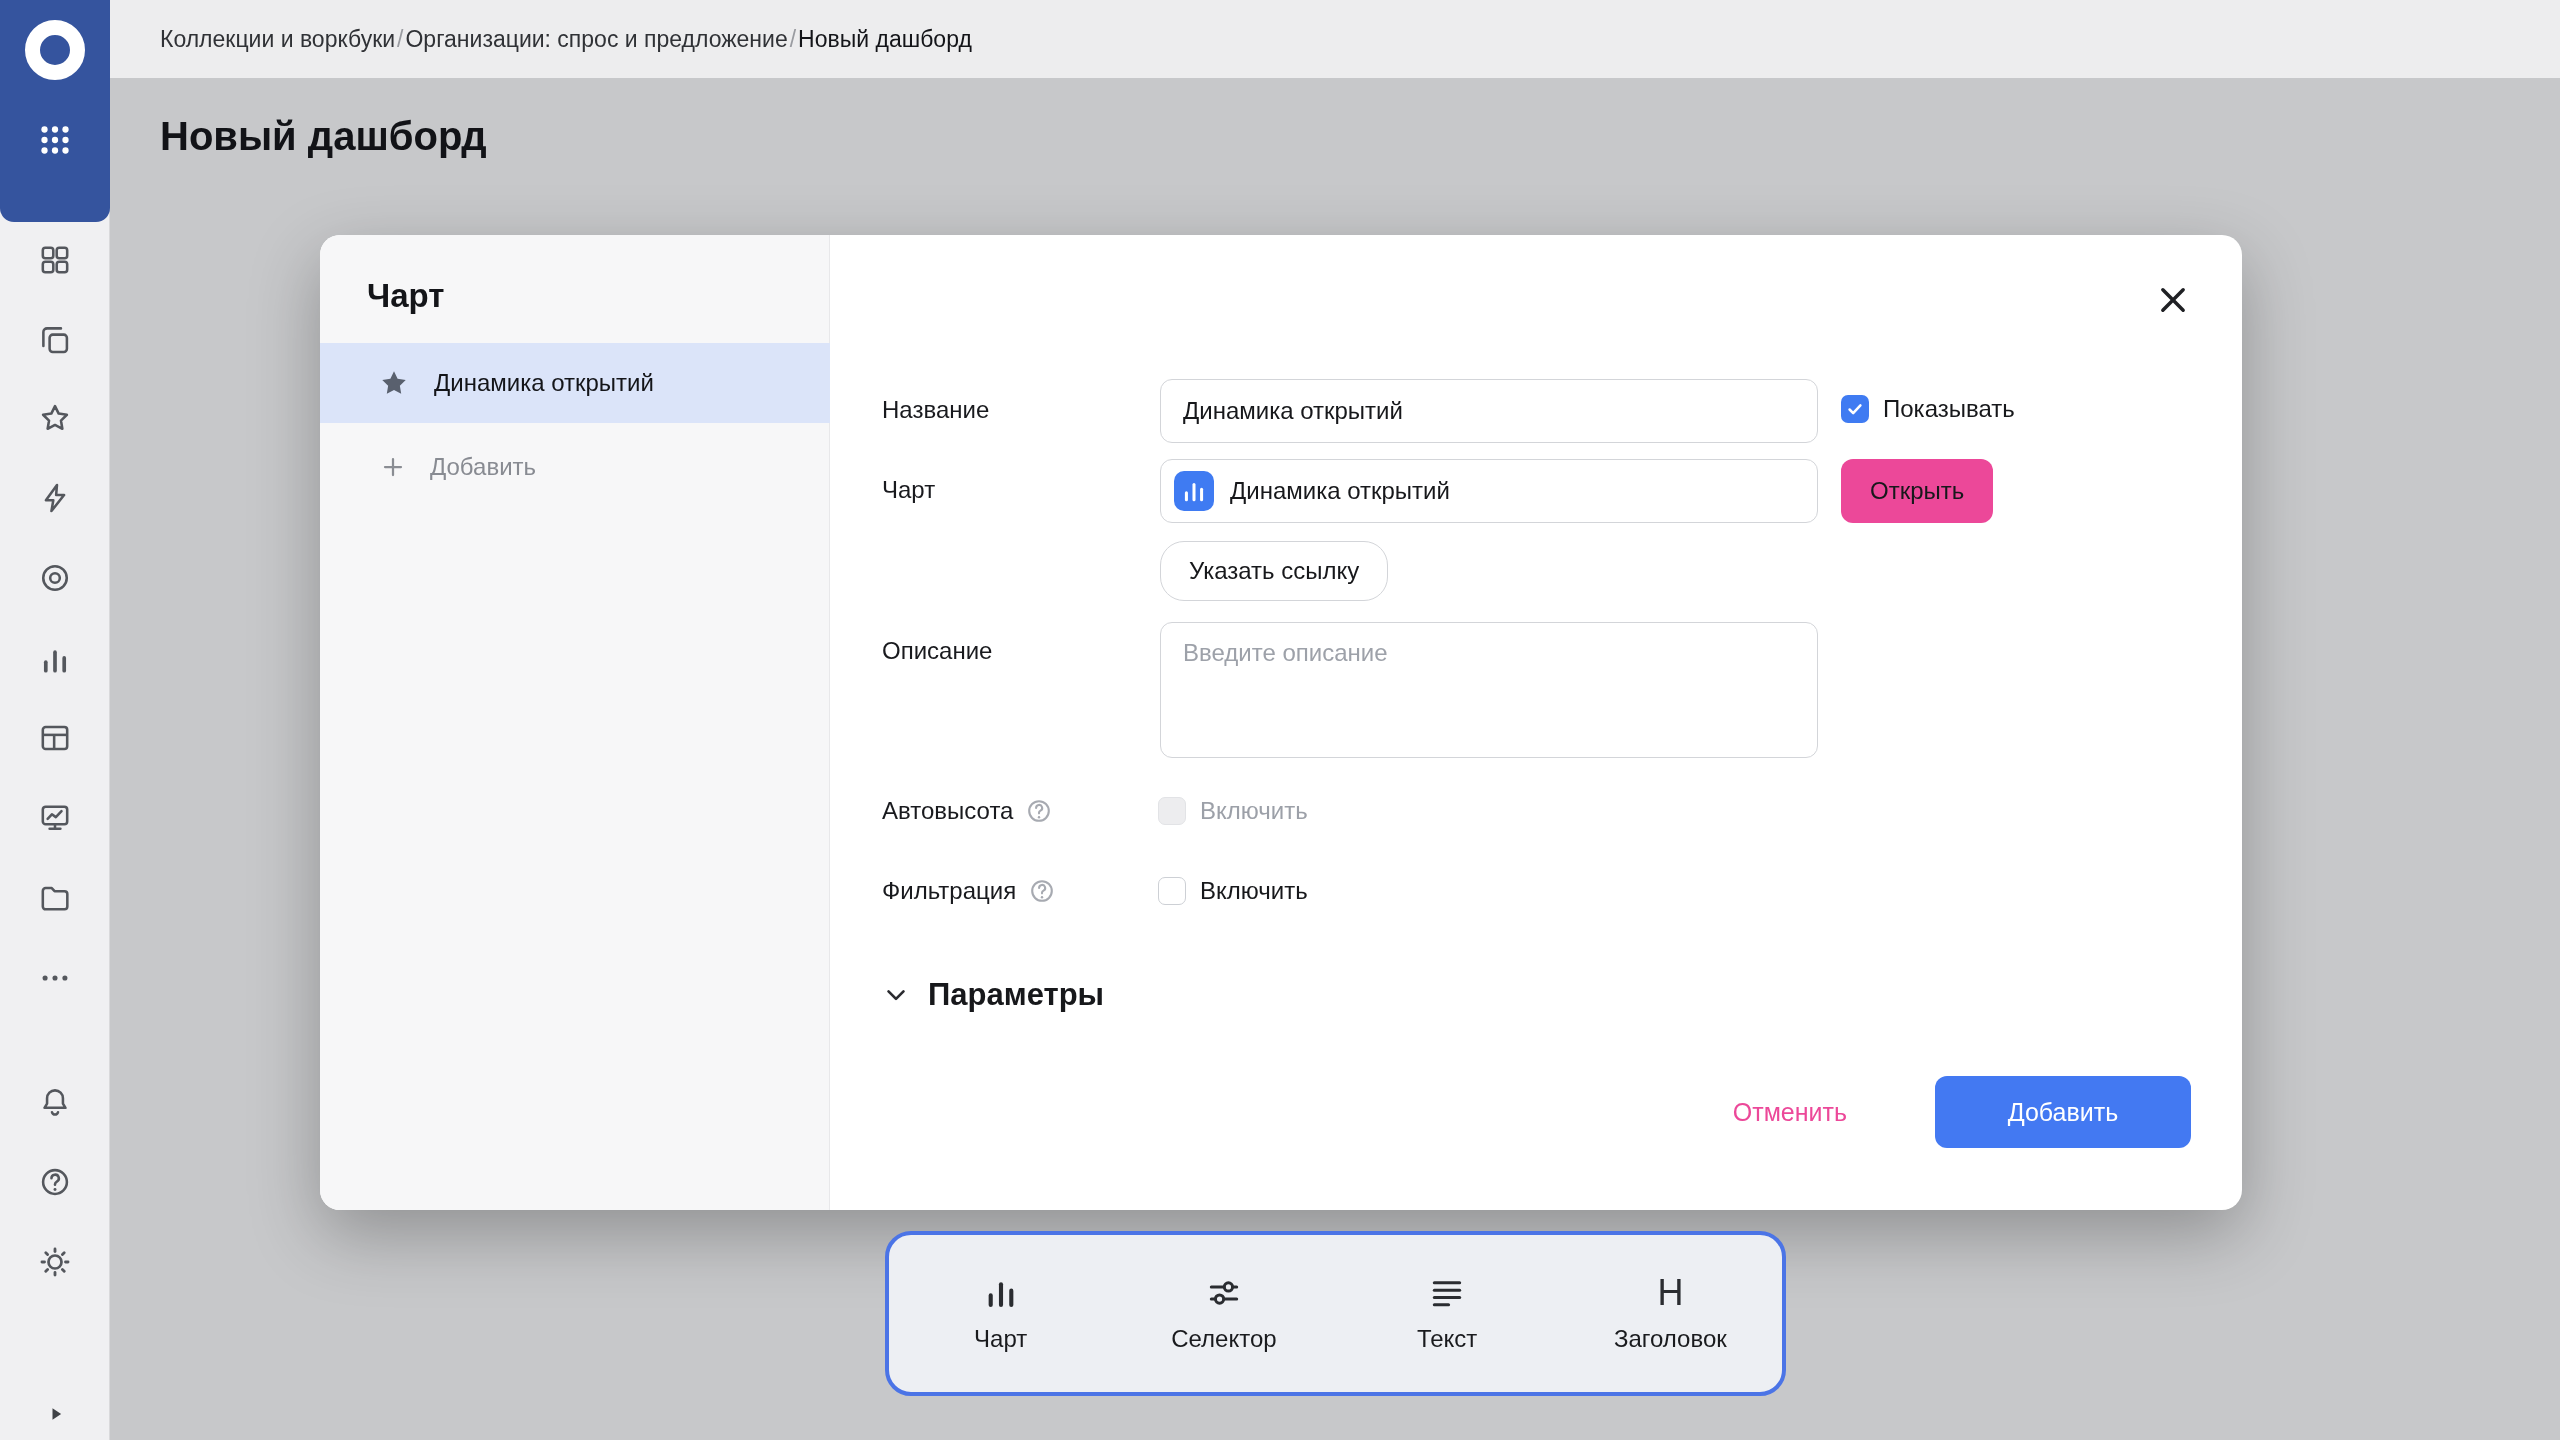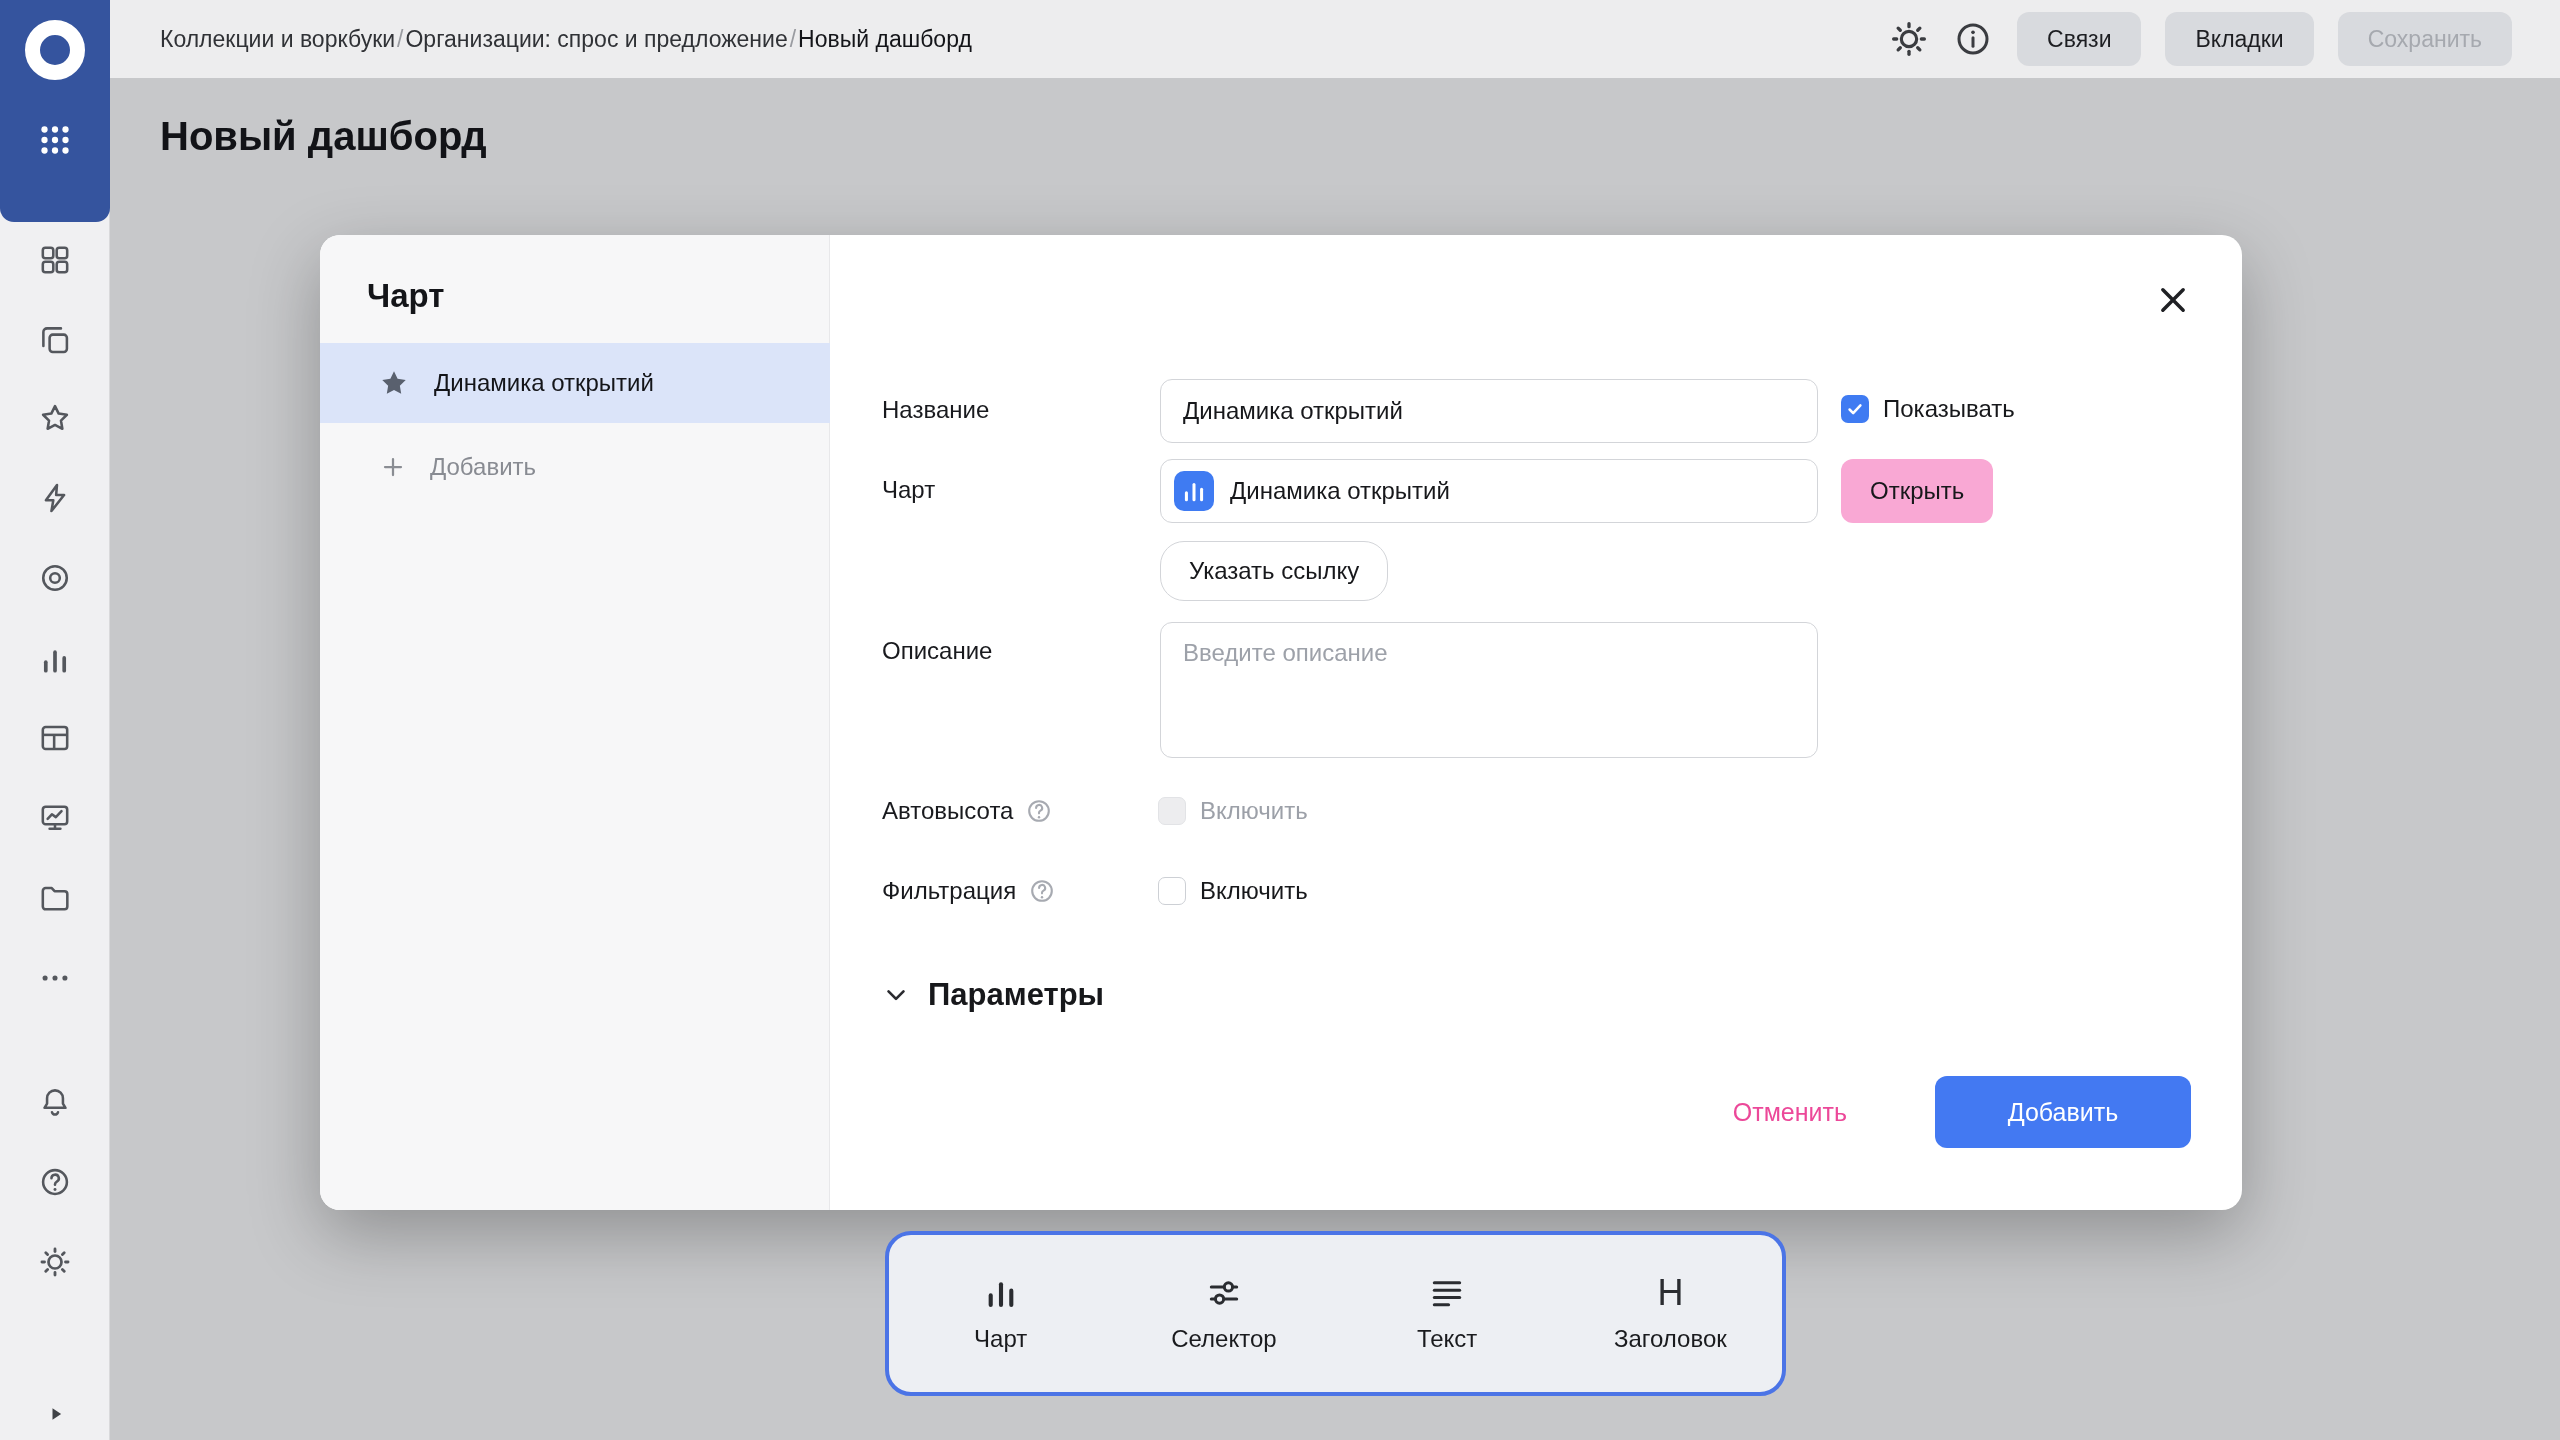"Связи" div.header-actions { html: <div> <svg> <use></use> </svg> <svg> <use></use> </svg> <button>Связи</button> <button>Вкладки</button> <button>Сохранить</button> </div> -> none }
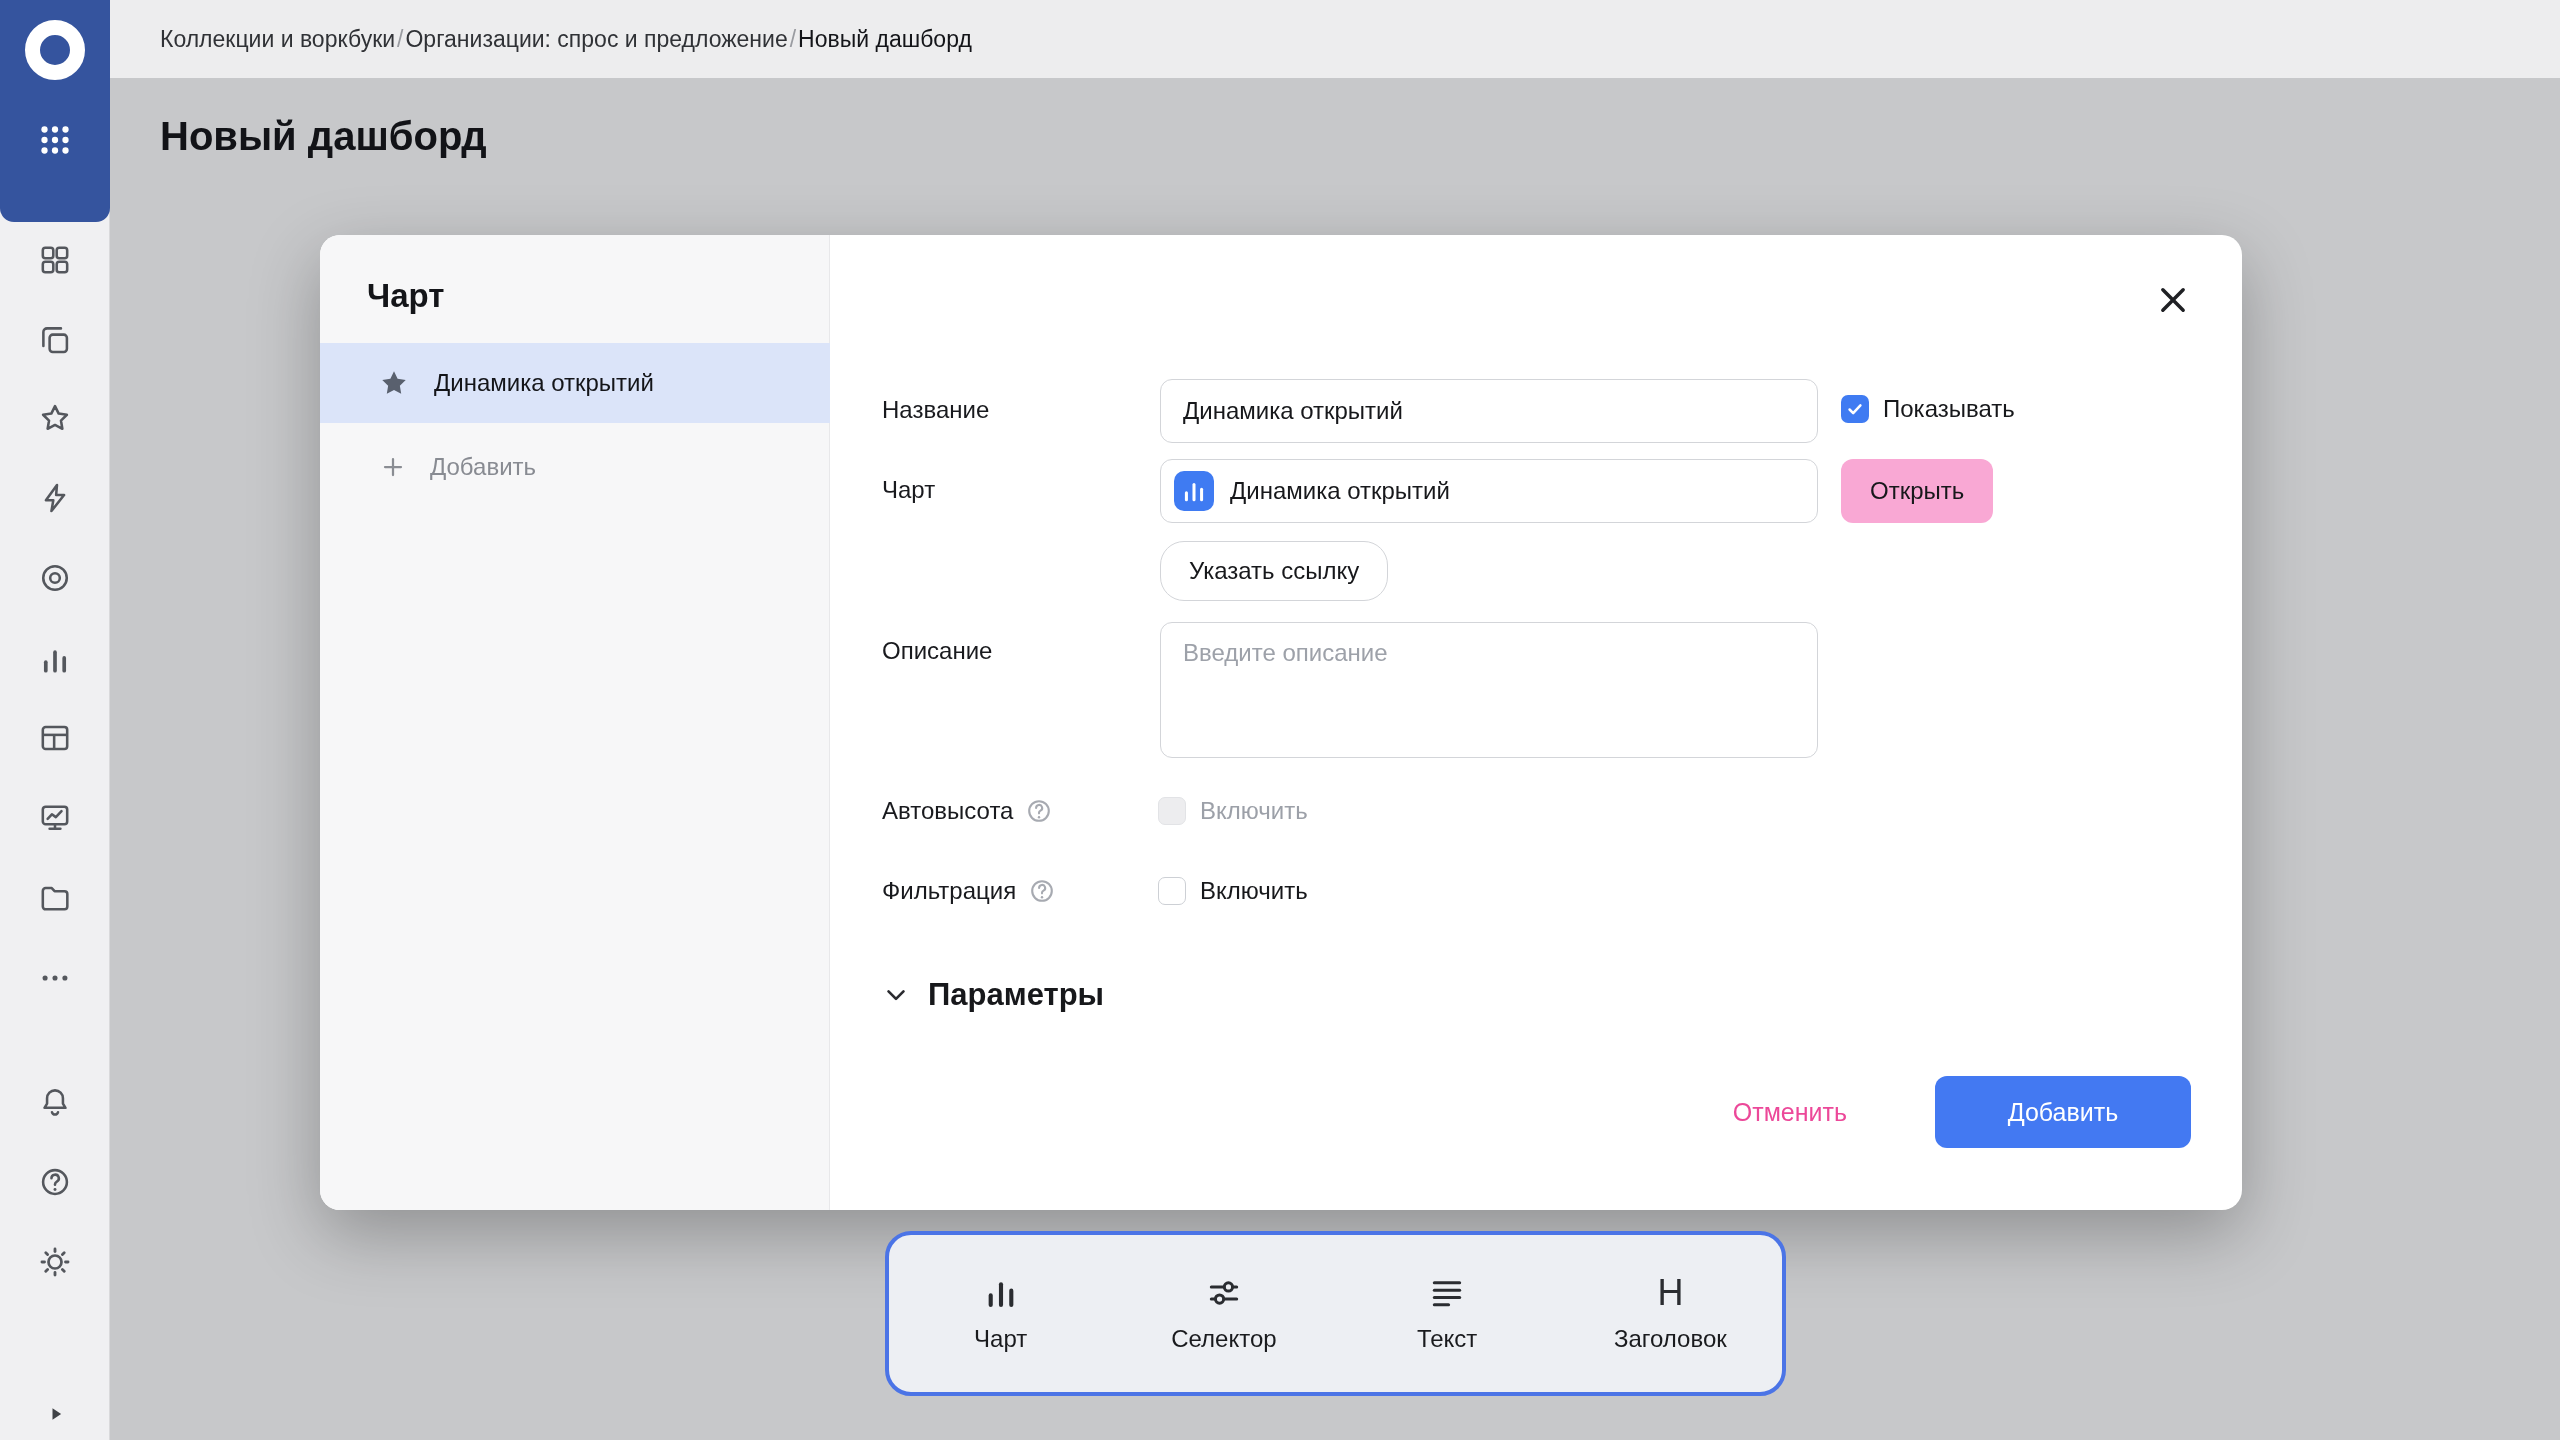"Открыть" .btn-open { background: #f9a8d4 -> #ec4899 }
